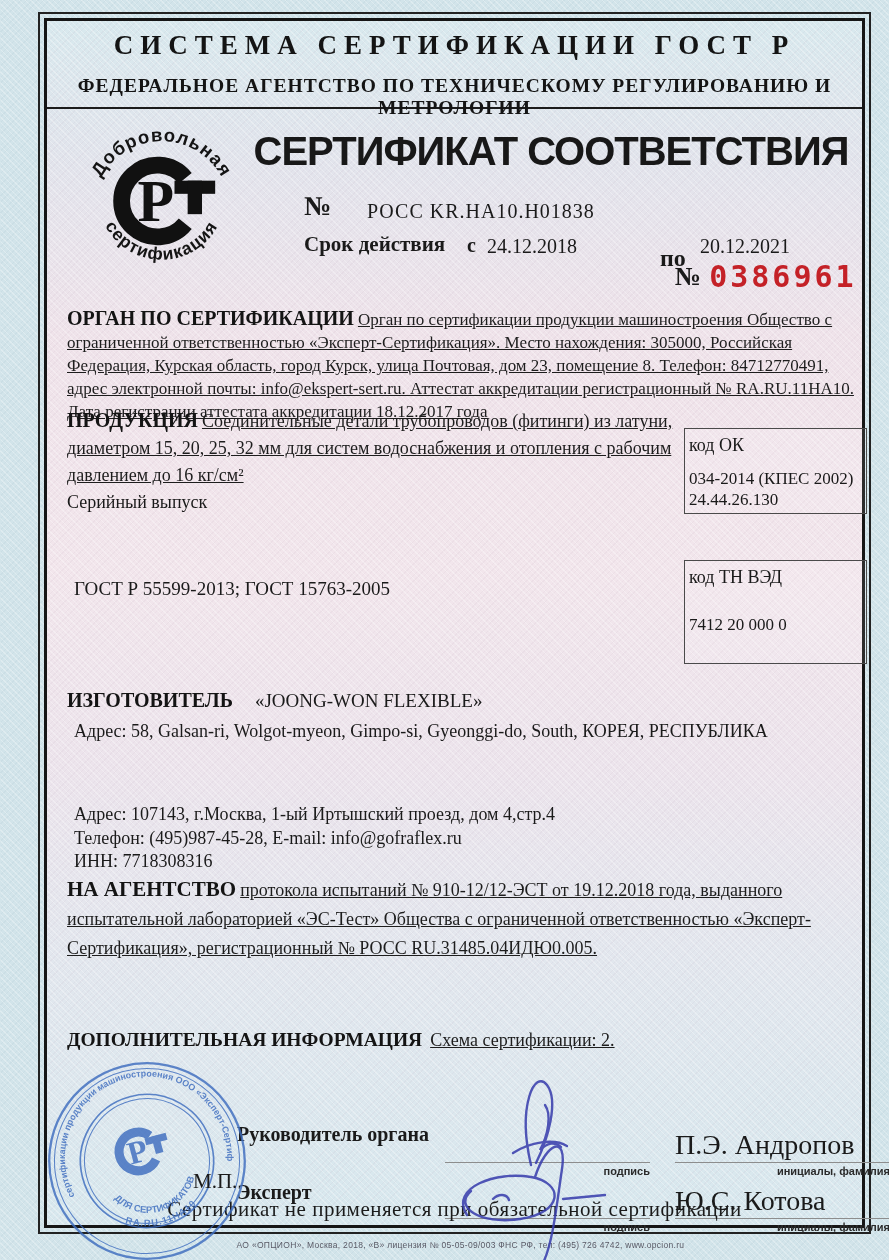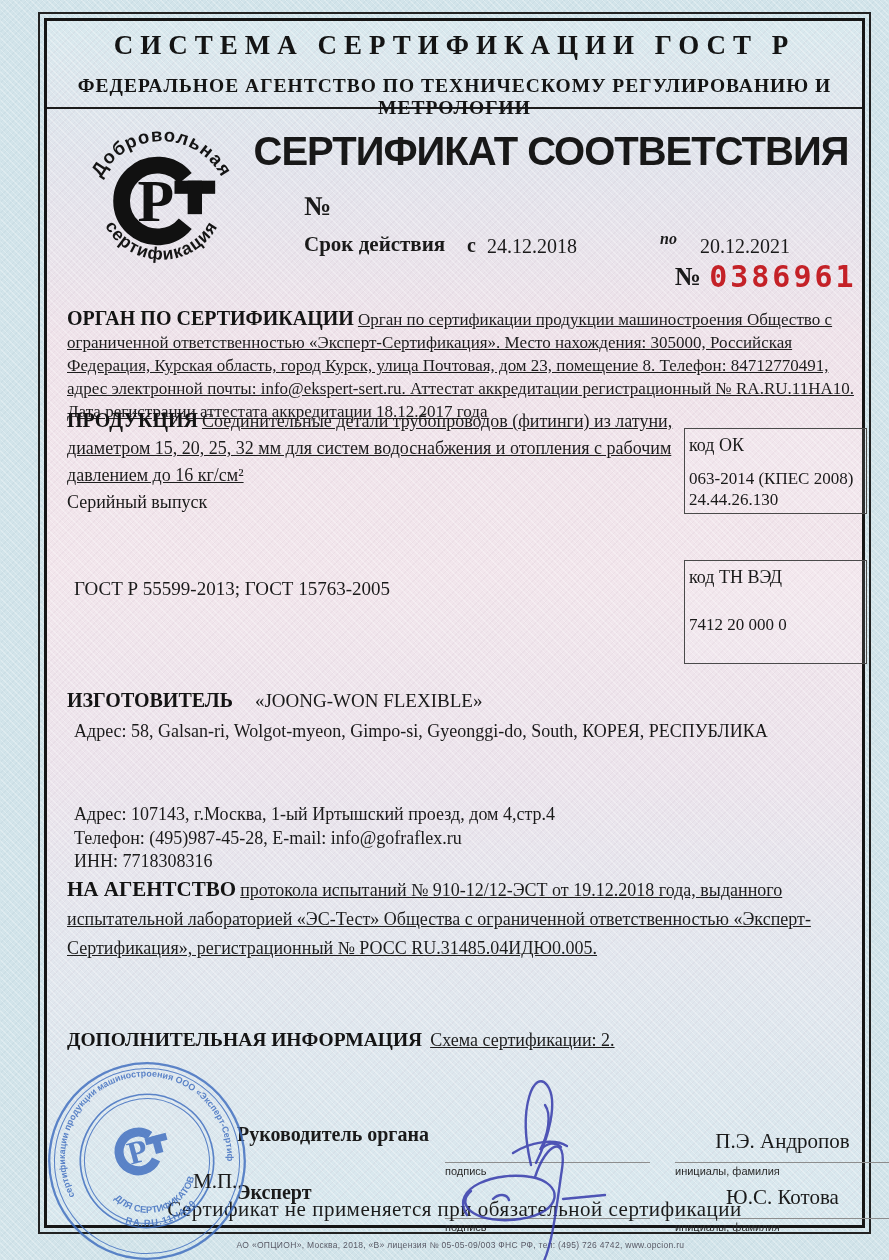"РОСС KR.HA10.H01838" div.abs { html: none -> <div>РОСС KR.HA10.H01838</div> }
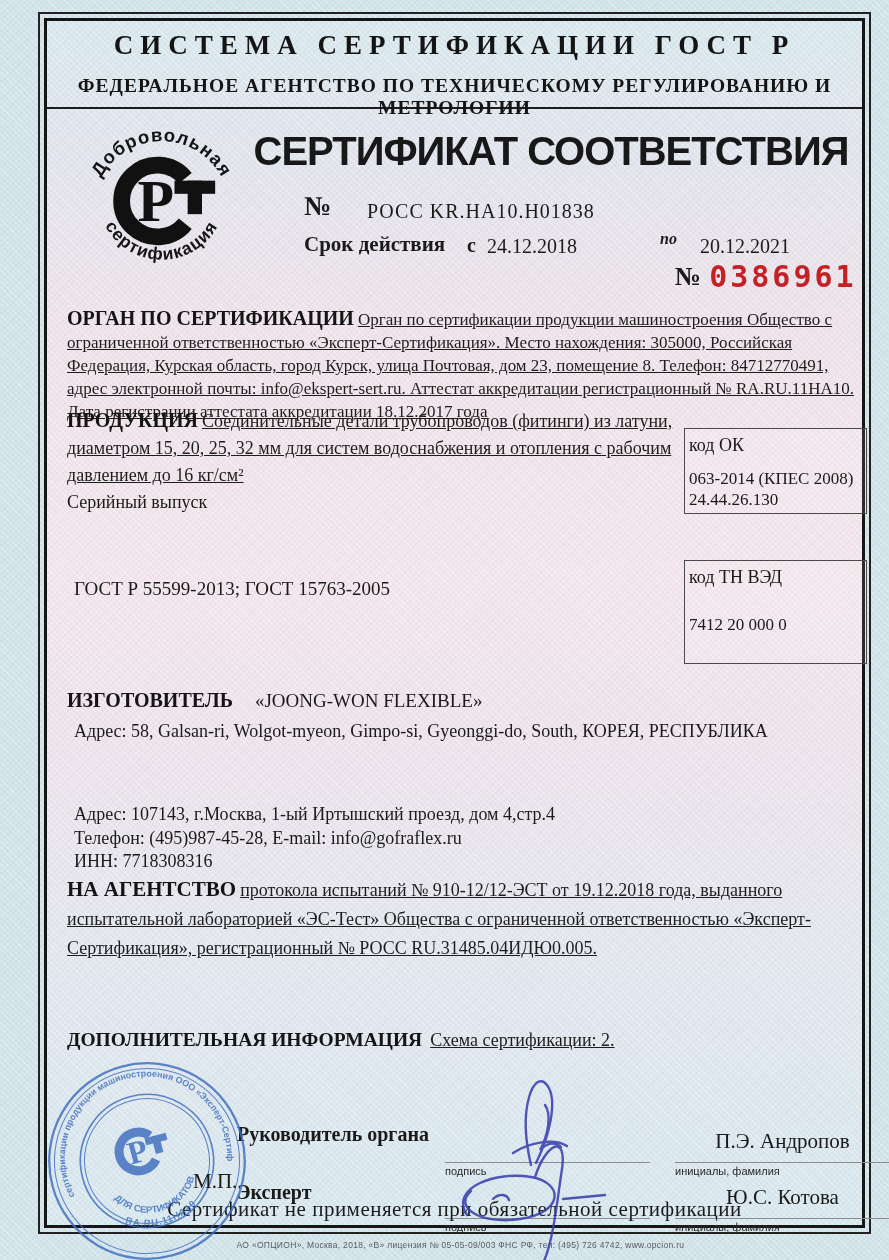"по" .val-po { font-size: 16px -> 24px; font-style: italic -> none; top: 209px -> 224px }
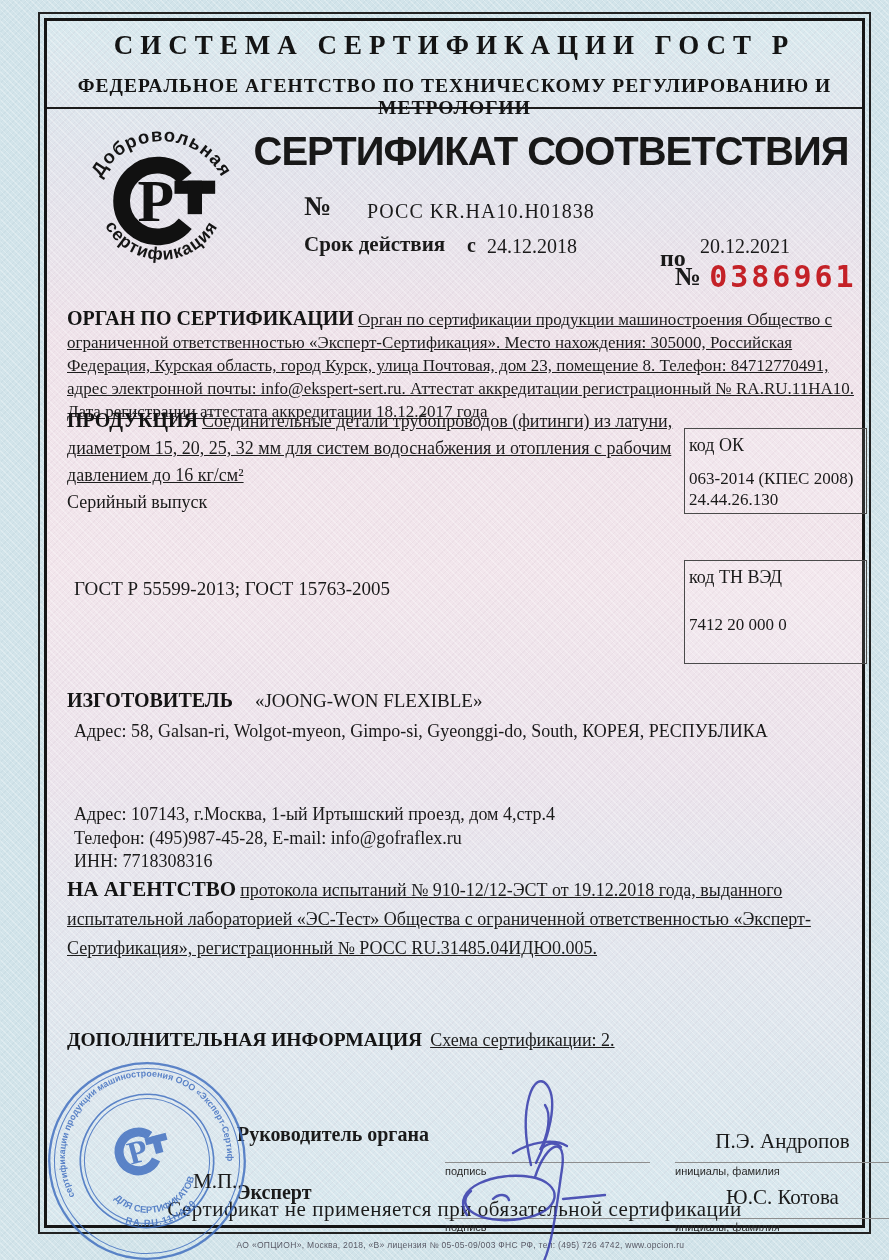"063-2014 (КПЕС 2008)" div.cb-val { text: 063-2014 (КПЕС 2008 -> 034-2014 (КПЕС 2002 }
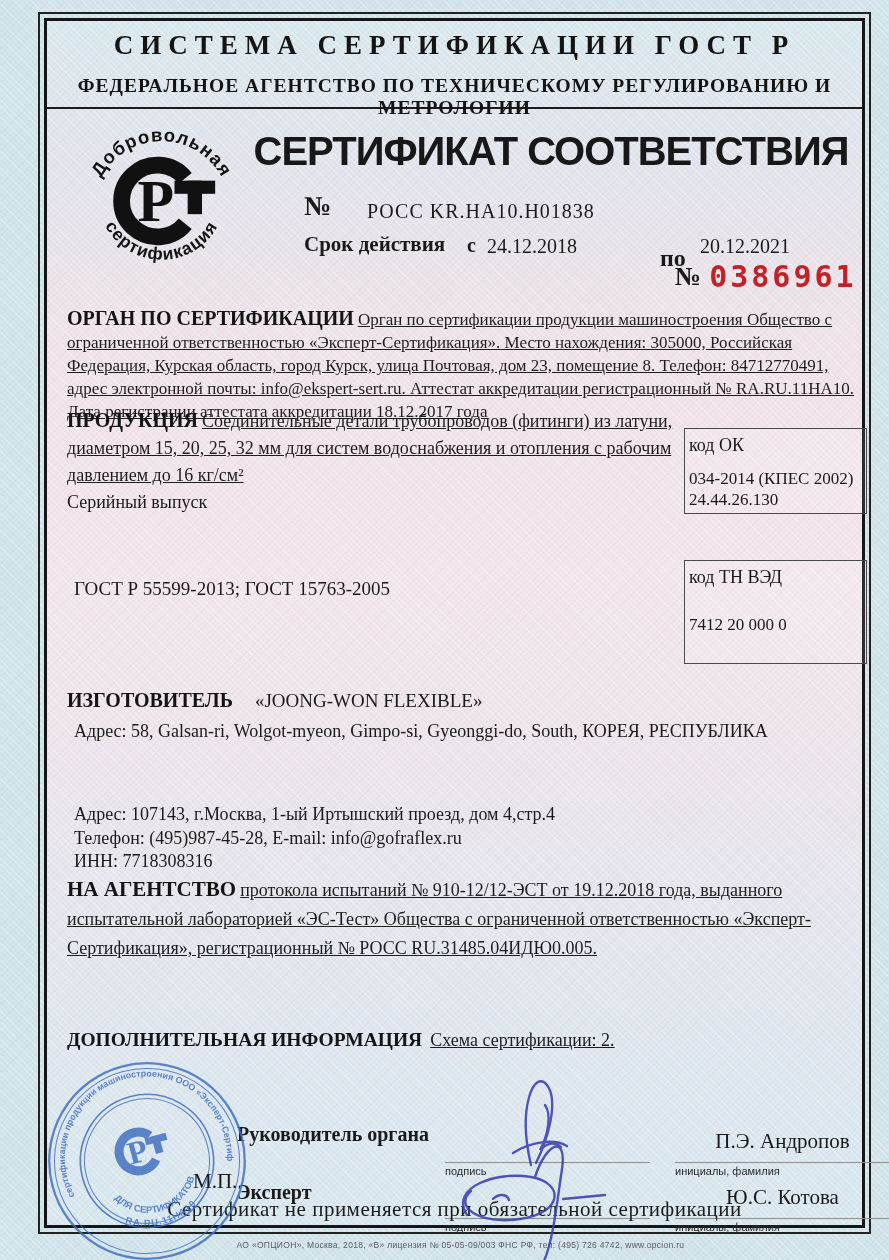"П.Э. Андропов" .sig-name { font-size: 21px -> 28px; text-align: center -> none }
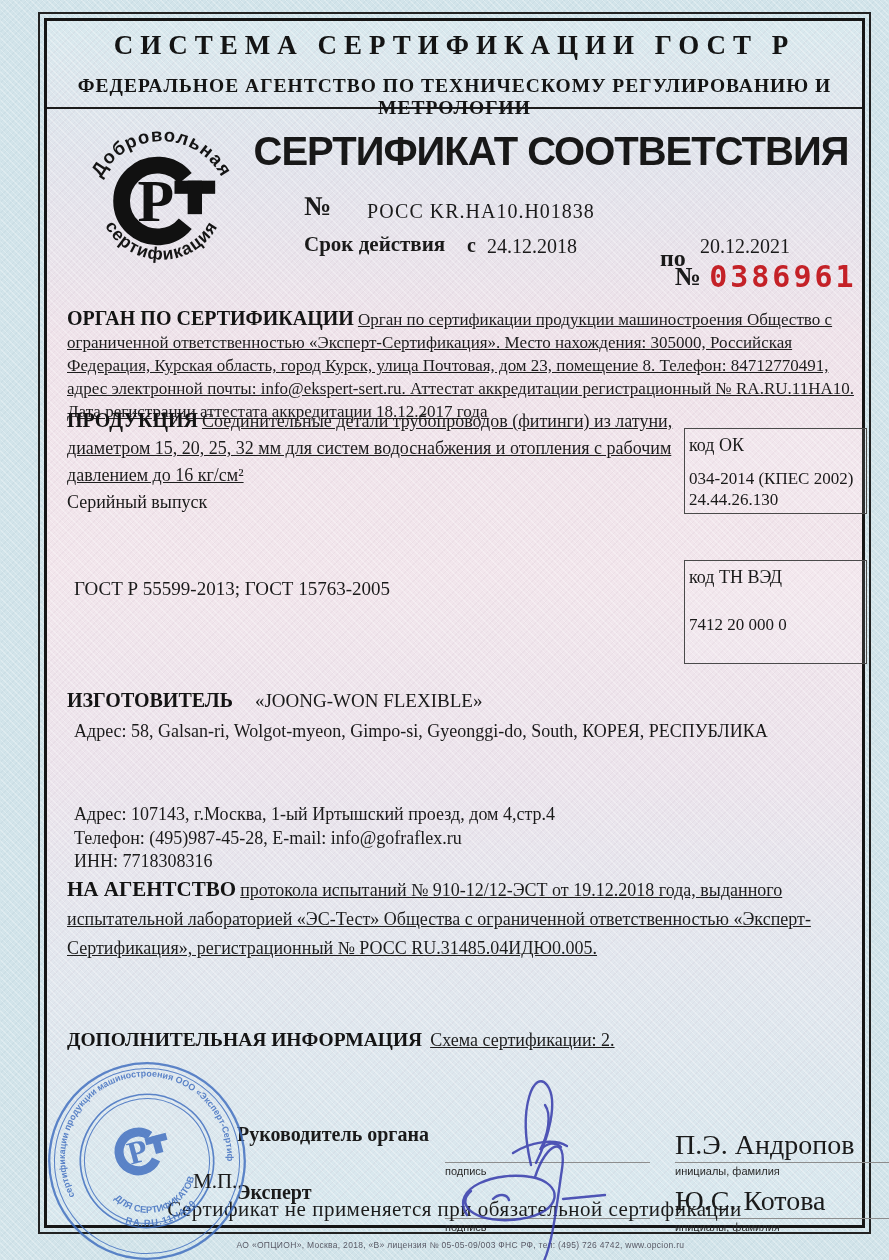"подпись" .sig-cap { font-weight: none -> bold; text-align: left -> right }
